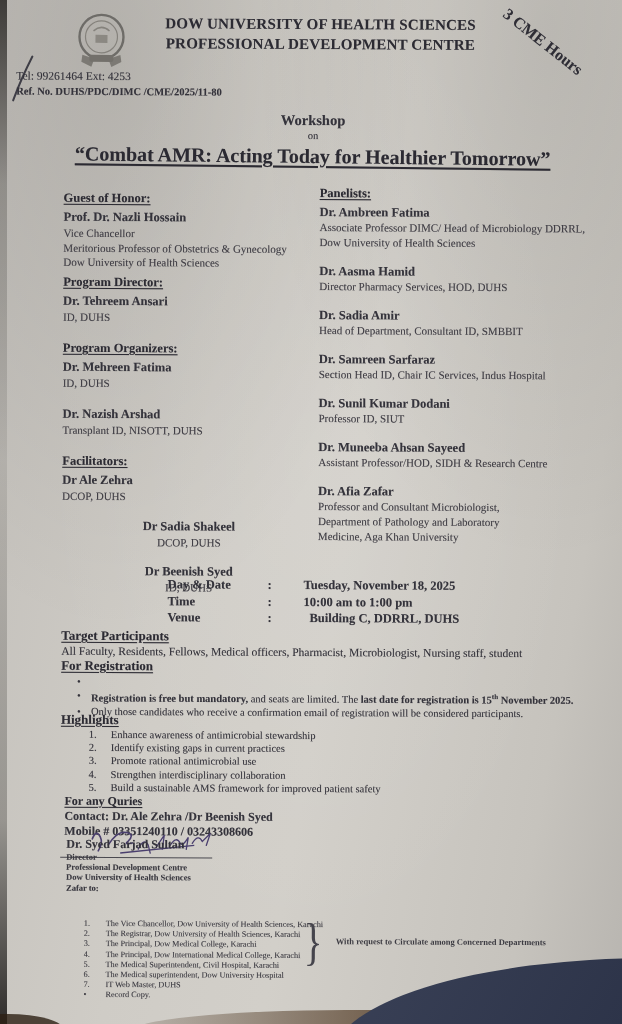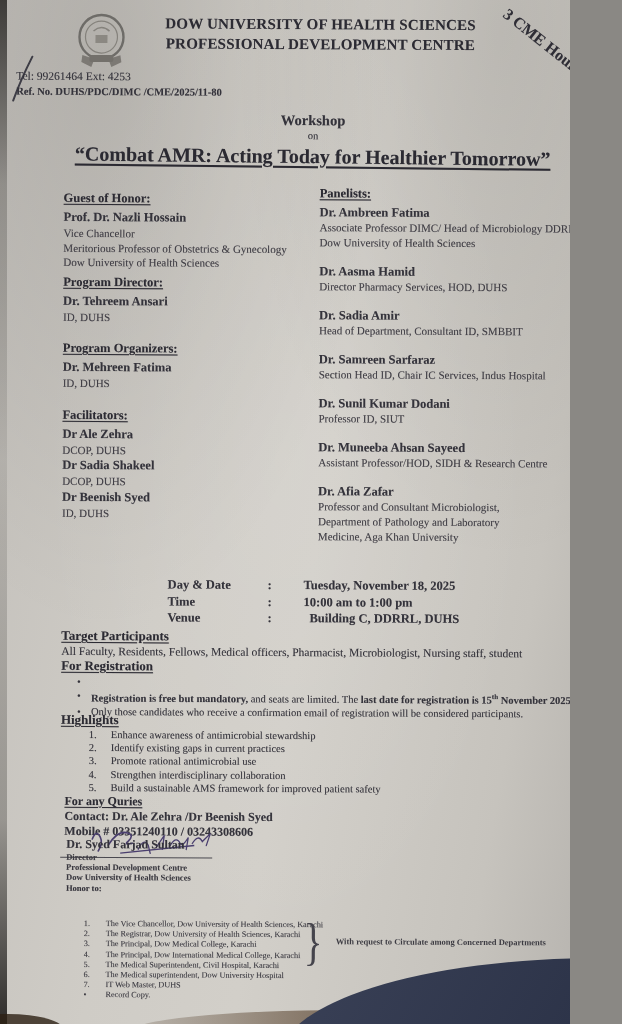"DOW UNIVERSITY OF HEALTH SCIENCES" #doc { width: 570px -> 622px }
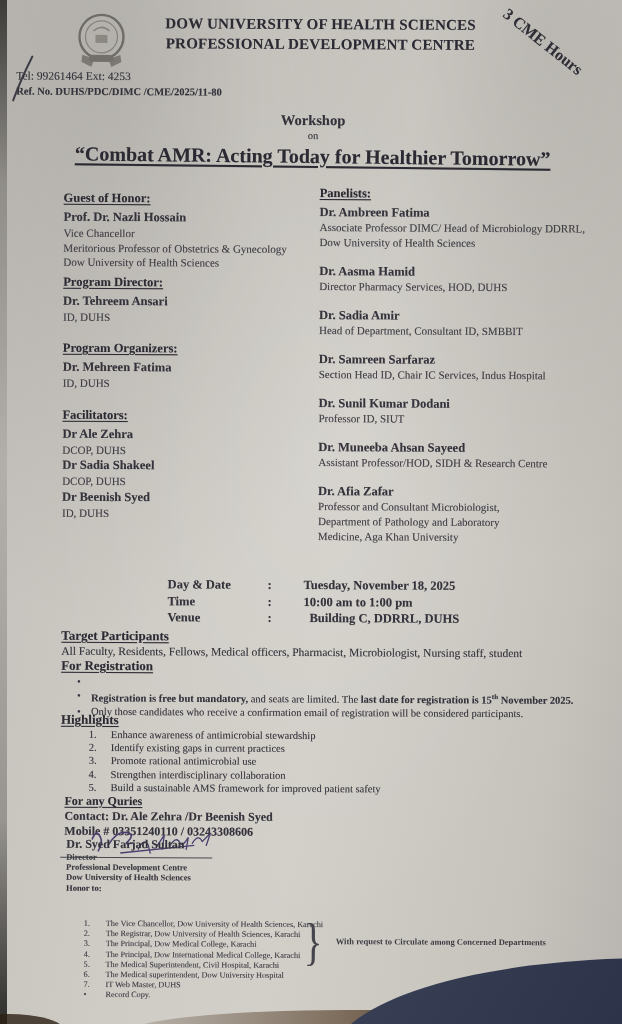"Dr. Nazish Arshad" div.person { html: none -> <div> <div>Dr. Nazish Arshad</div> <div>Transplant ID, NISOTT, DUHS</div> </div> }
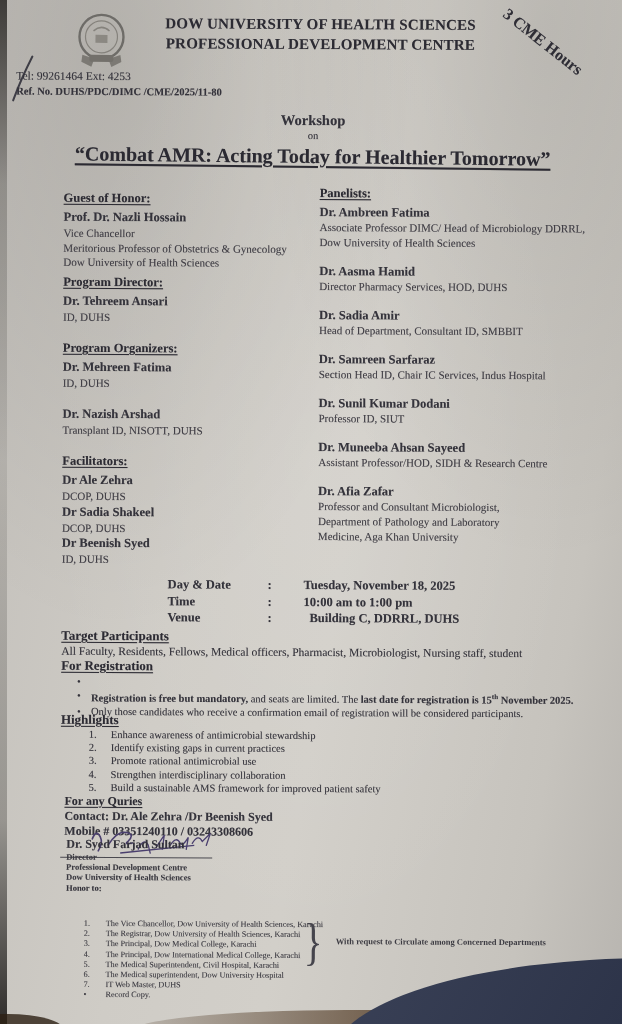"Dr Sadia Shakeel" .sec.tight .person + .person { margin-top: 0px -> 14px; text-align: none -> center }
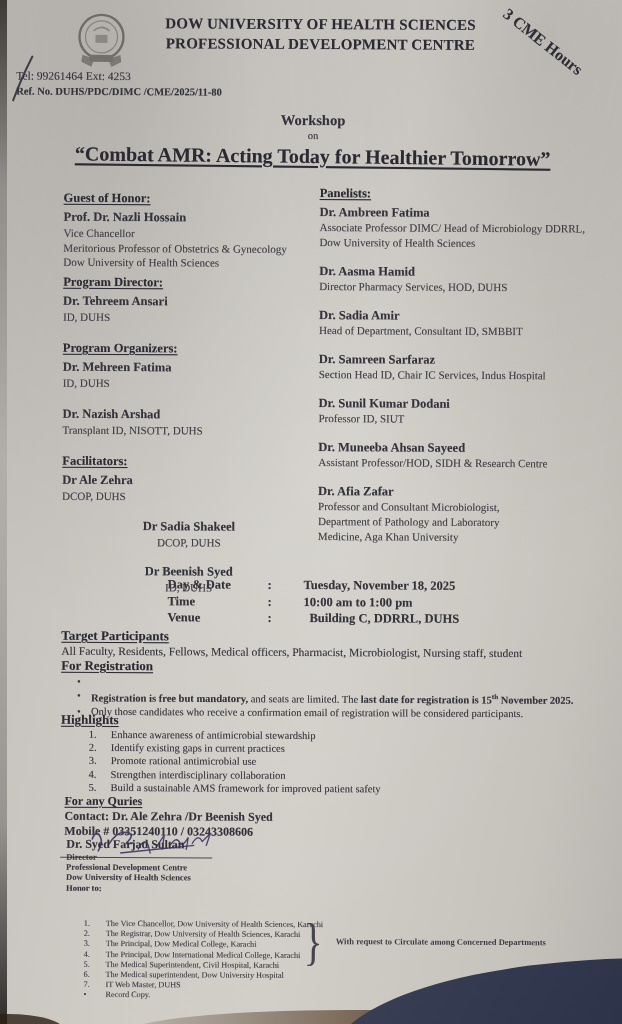"Honor to:" div.copyh { text: Honor -> Zafar }
